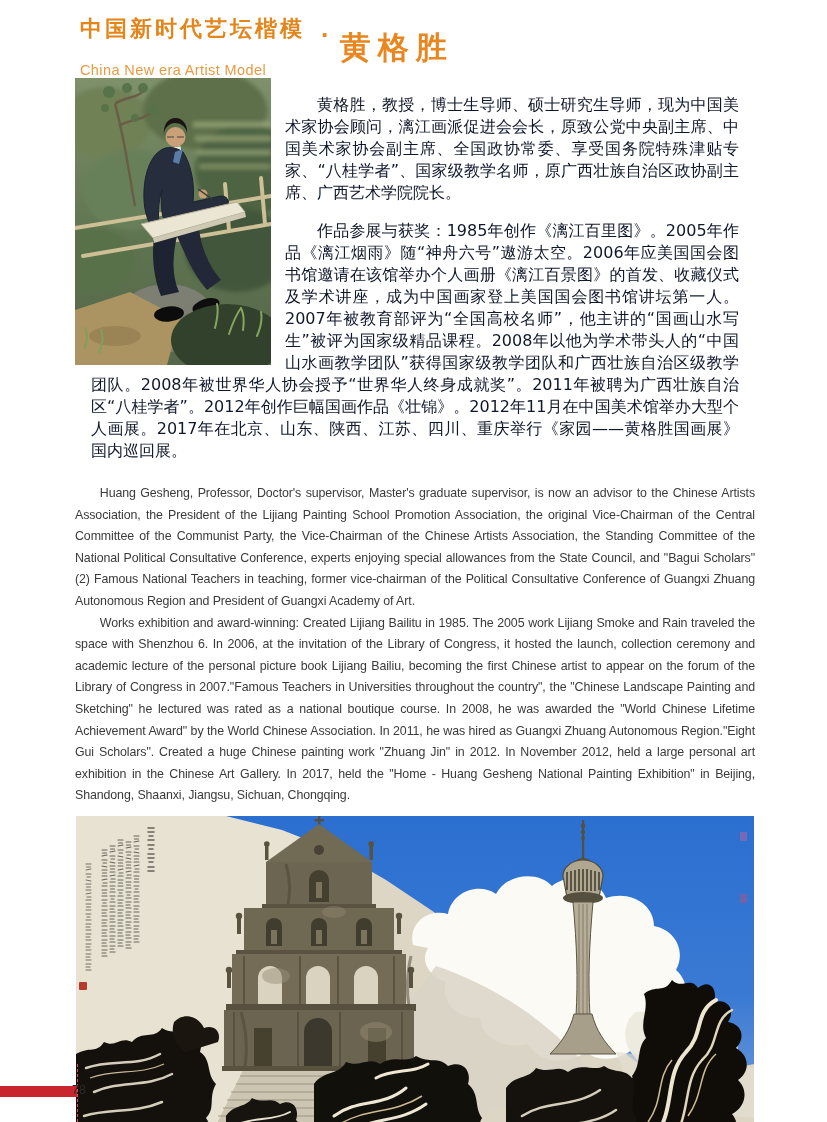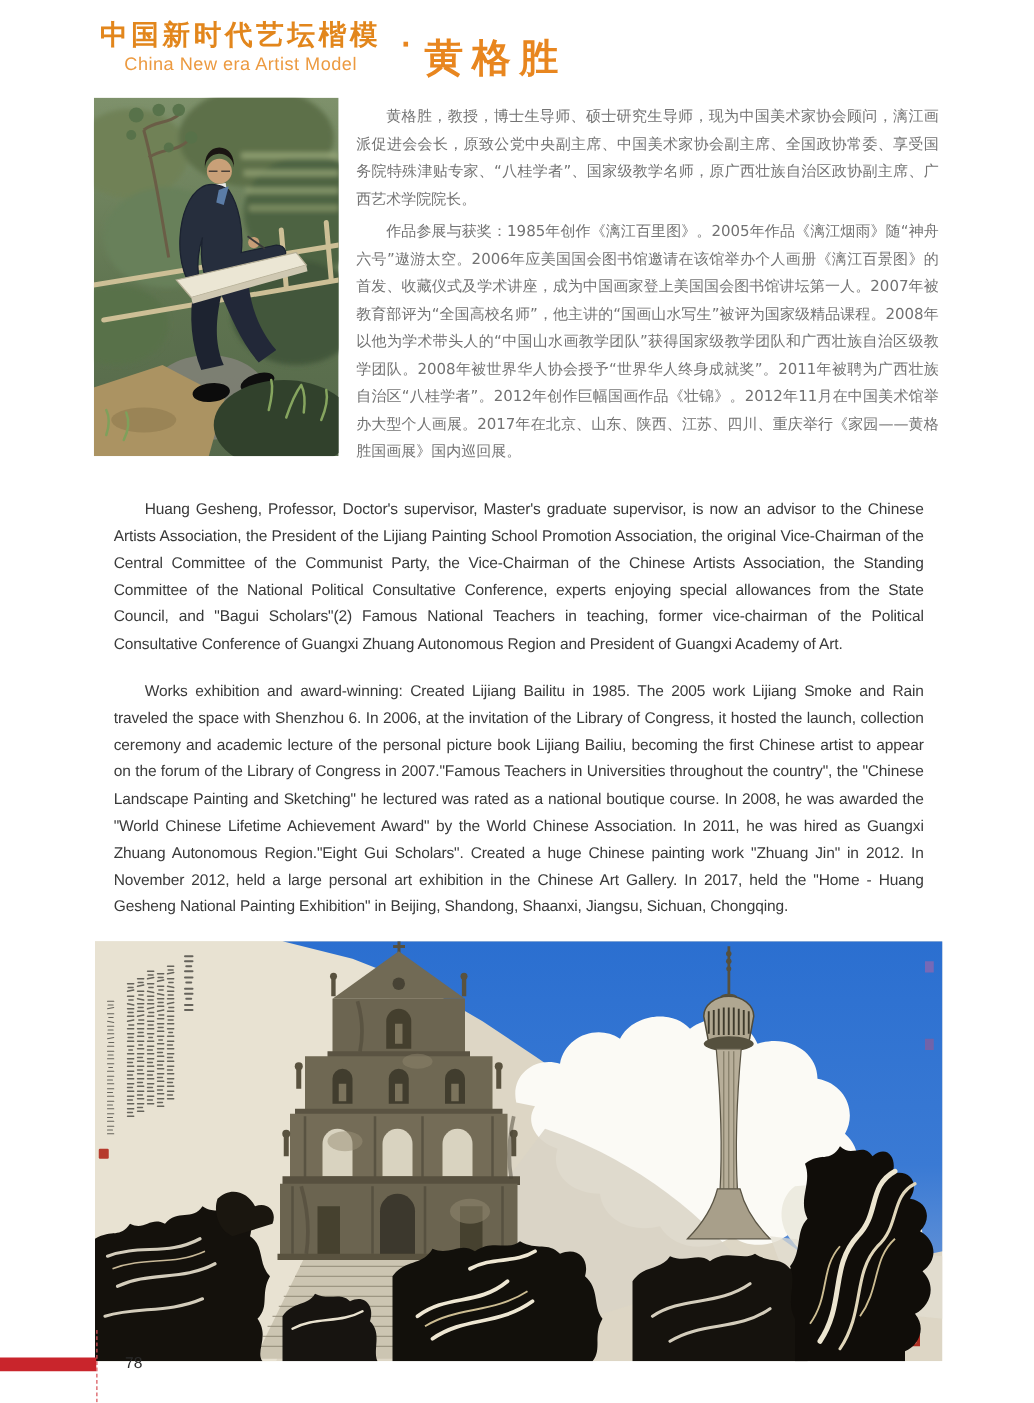"中国新时代艺坛楷模" .hdr-left { align-items: center -> none }
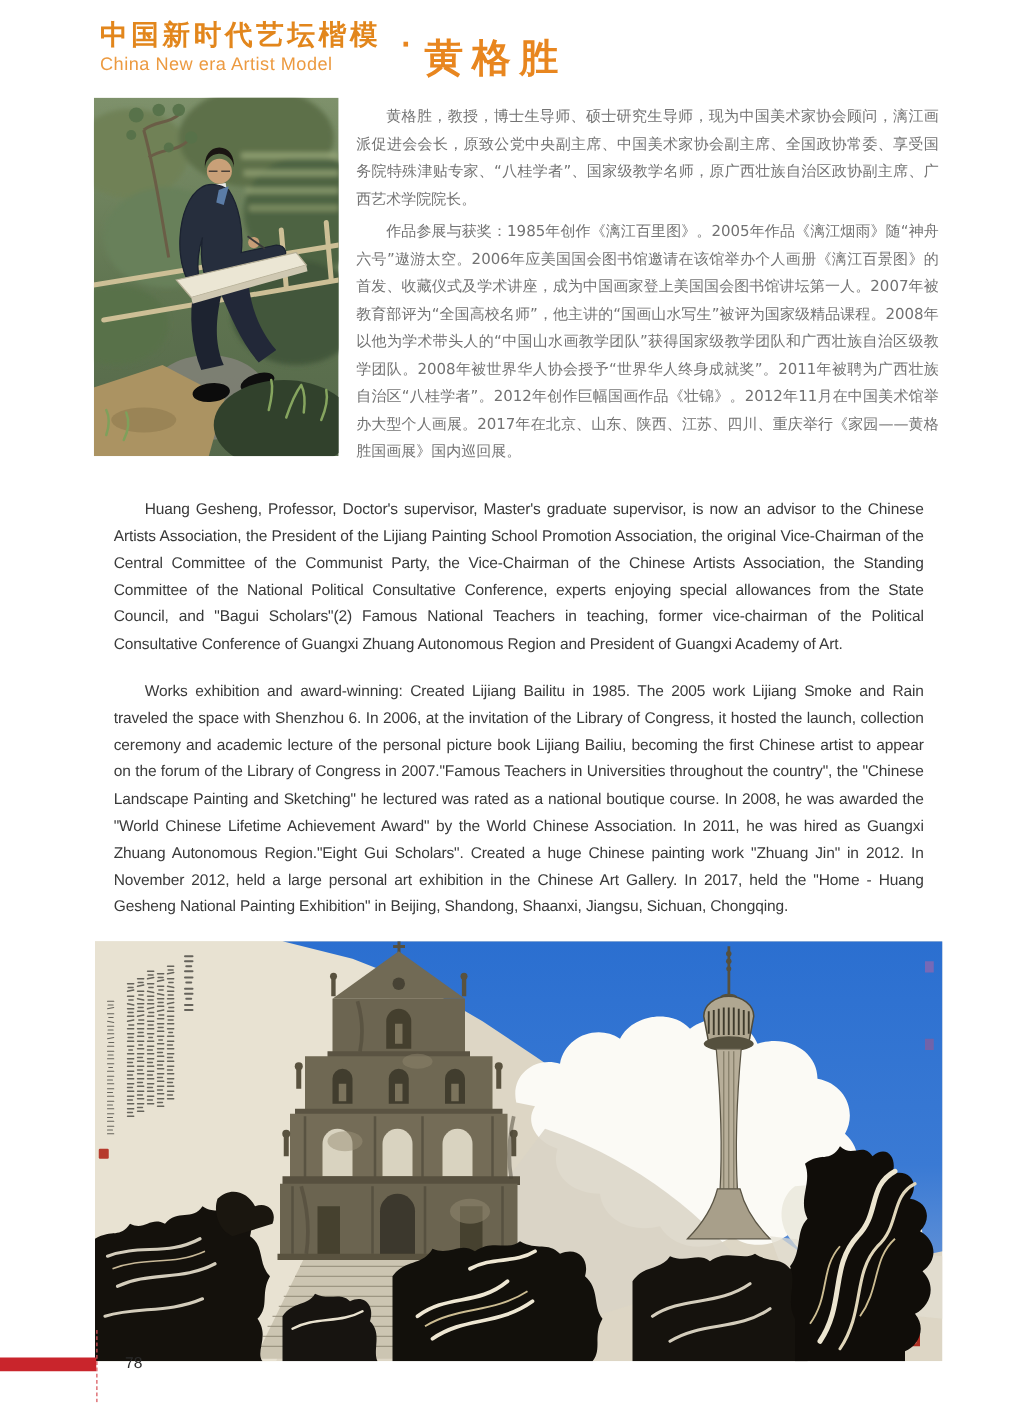"China New era Artist Model" .t-en { margin-top: 1px -> 19px }
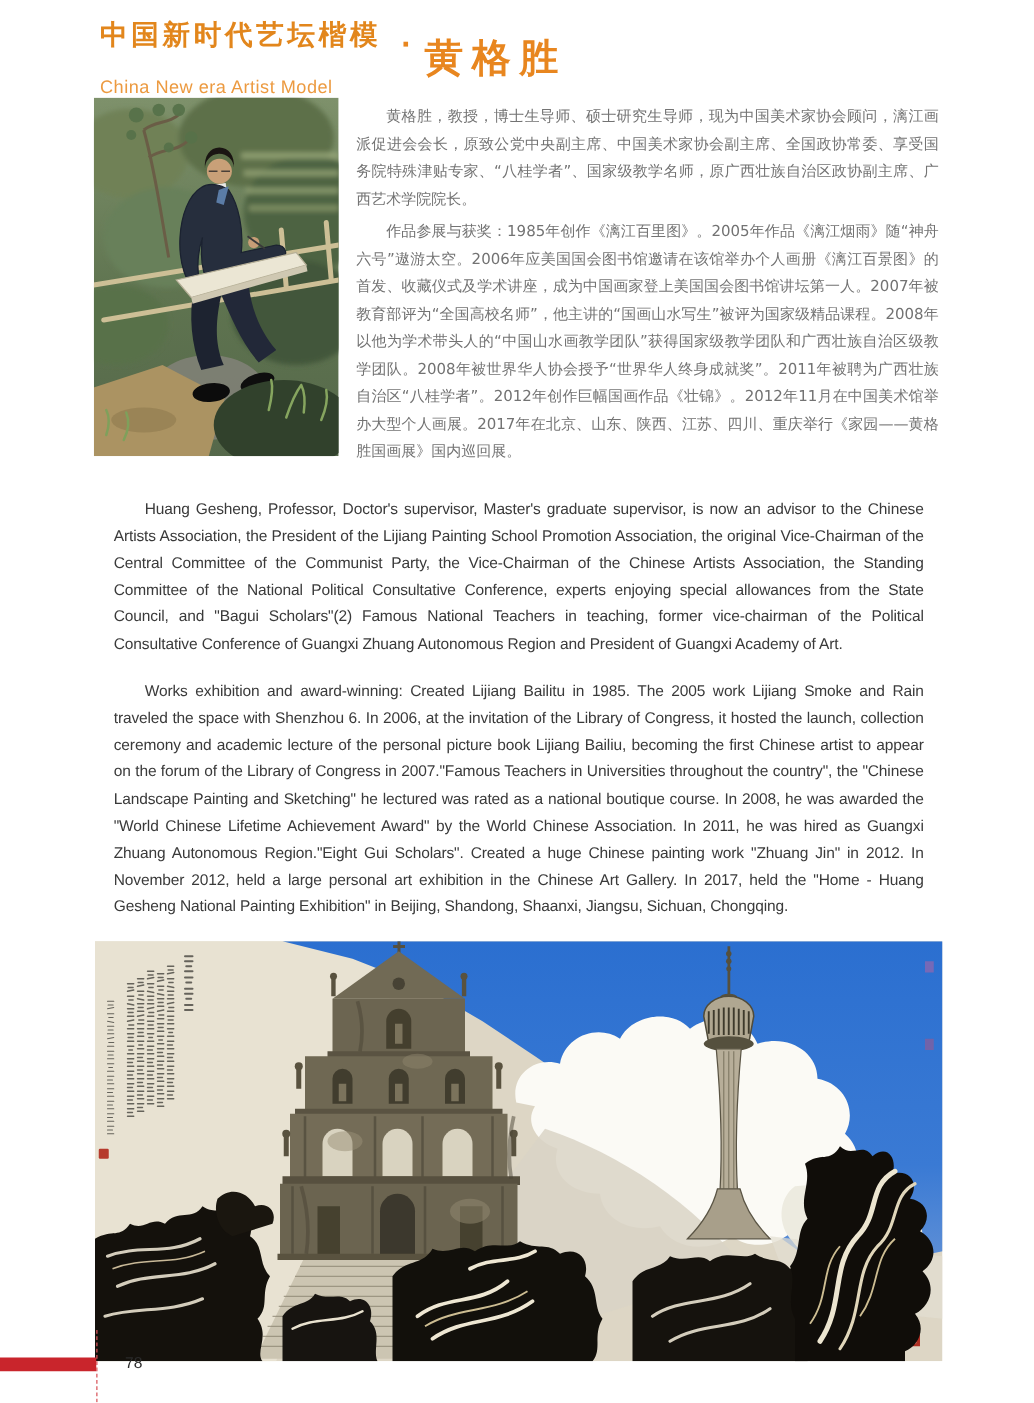"黄格胜，教授，博士生导师、硕士研究生导师，现为中国美术家协会顾问，漓江画派促进会" .zh p { color: #737373 -> #0f172a; font-size: 12px -> 16px; margin: 4px -> 16px }
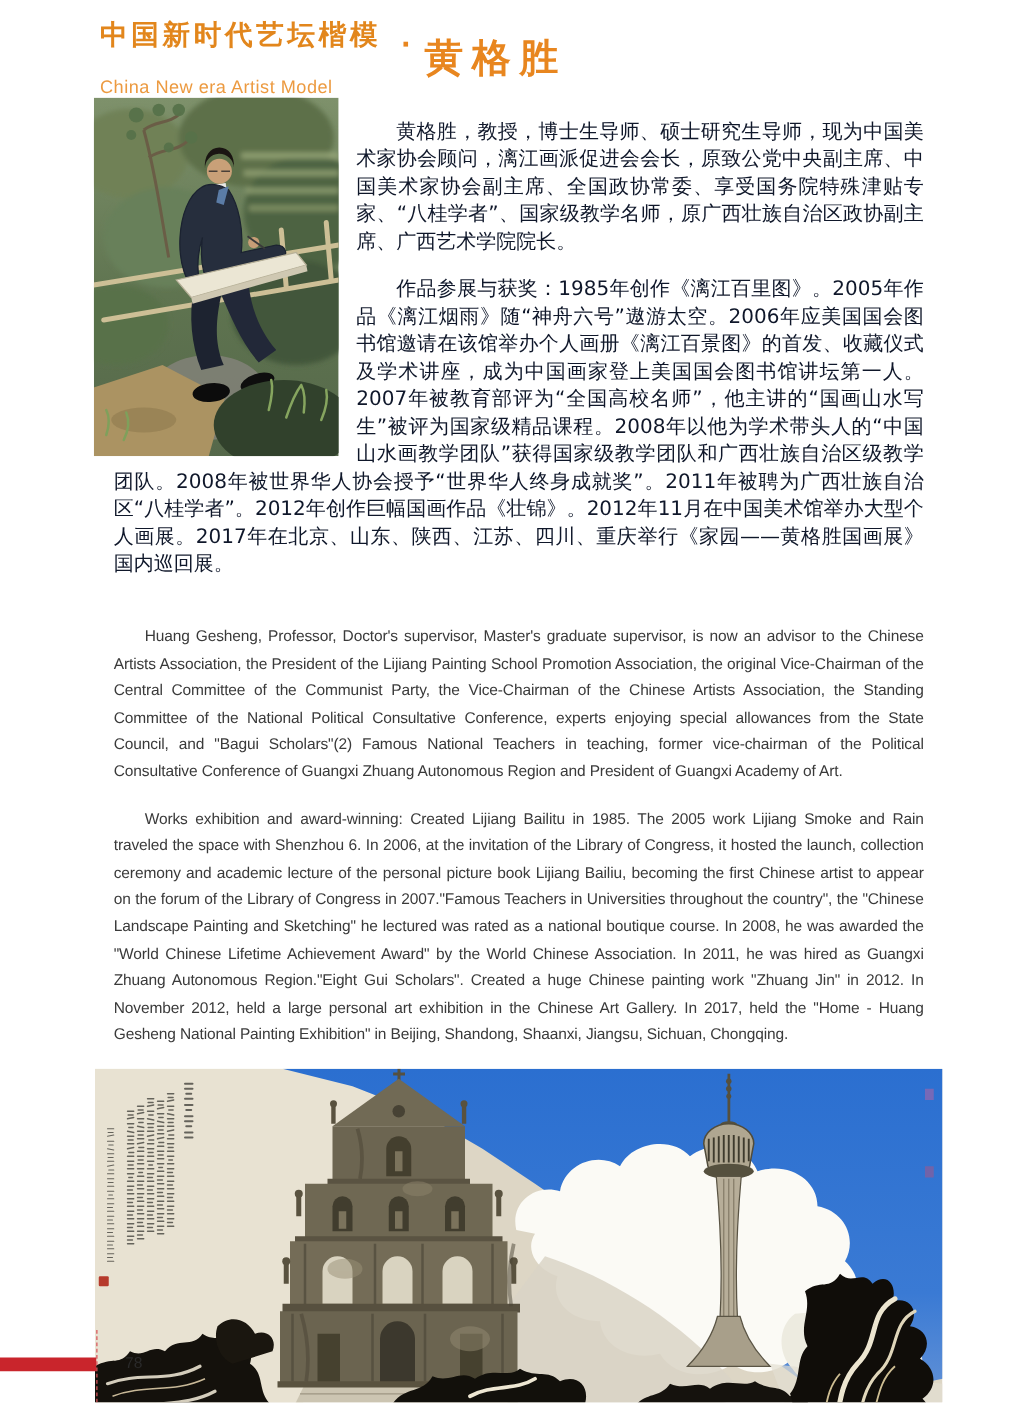"Huang Gesheng, Professor, Doctor's" .en p { margin: 16px -> 0 }
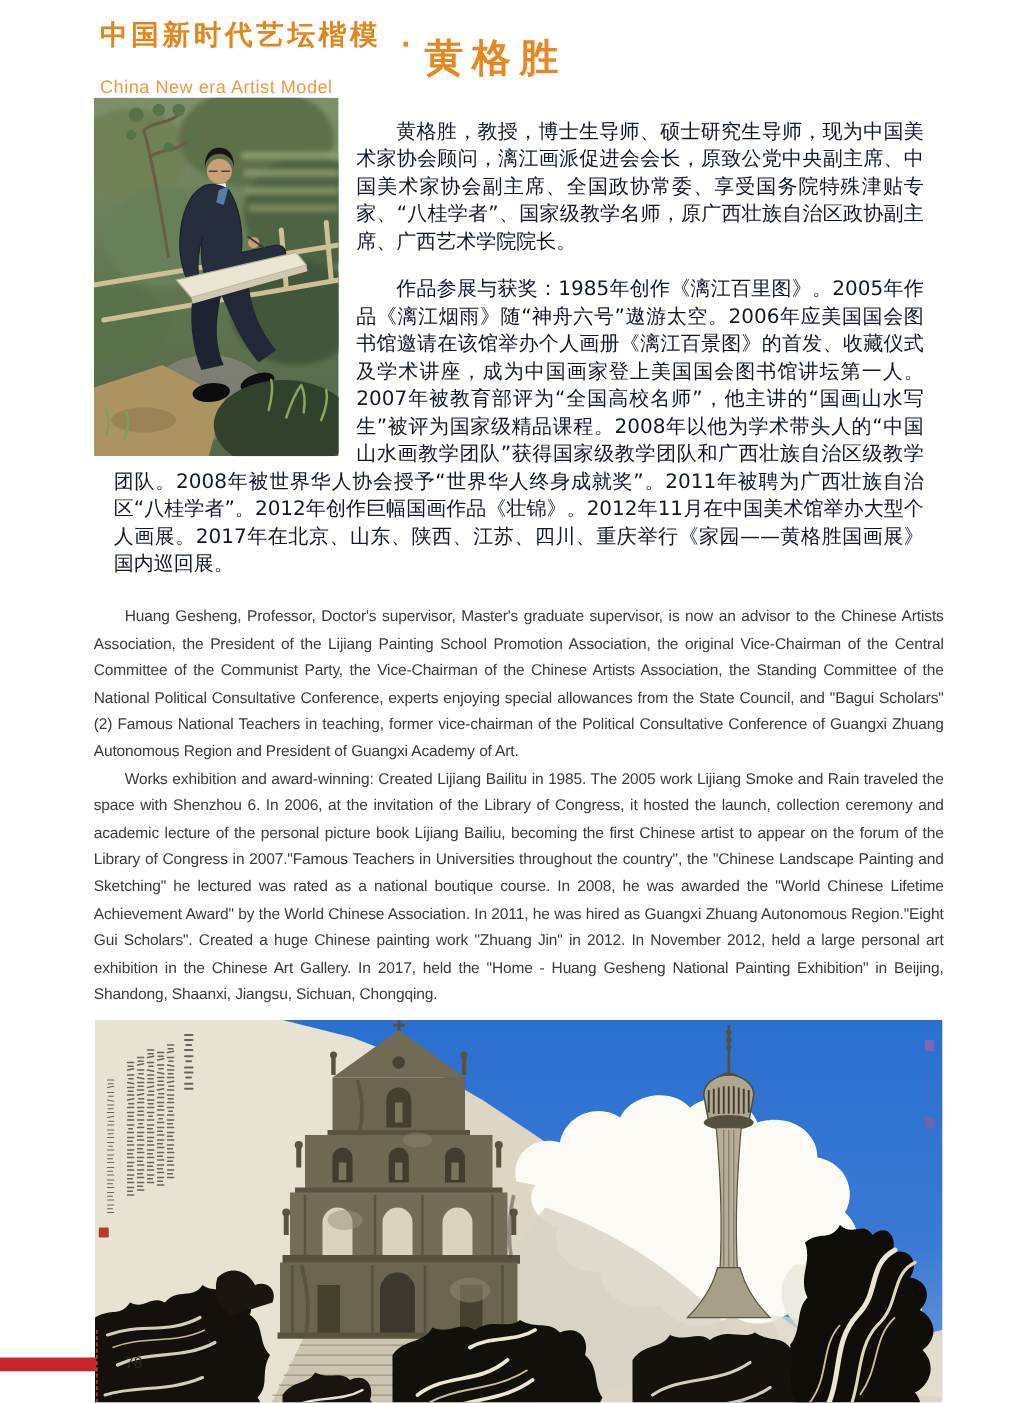"78" .pnum { left: 100px -> 72px }
